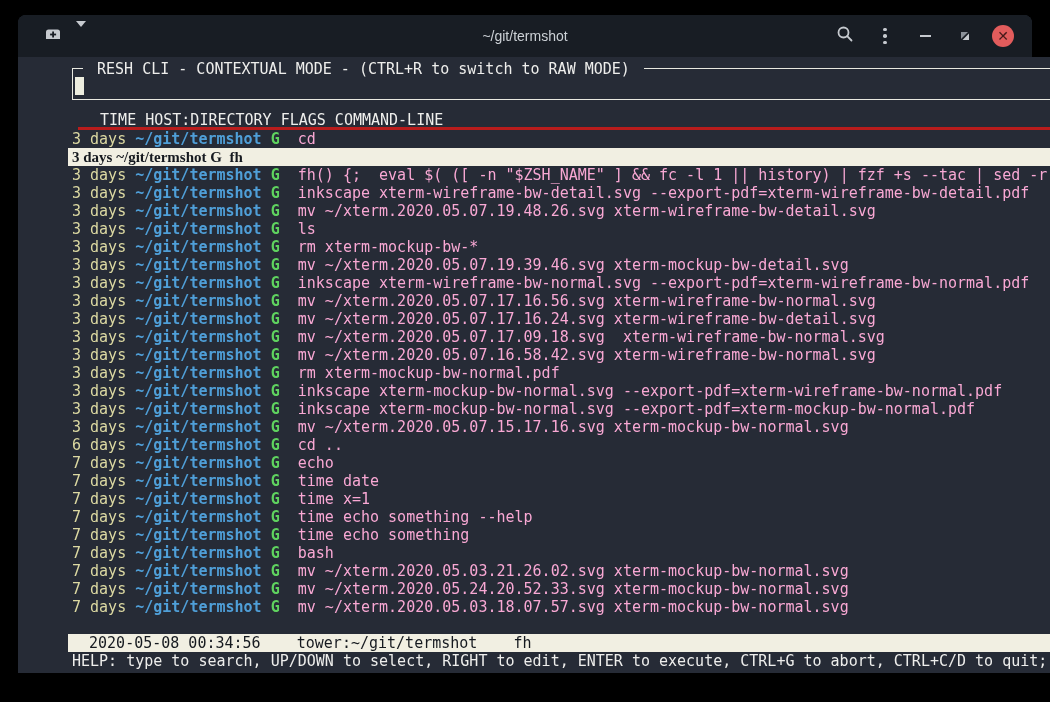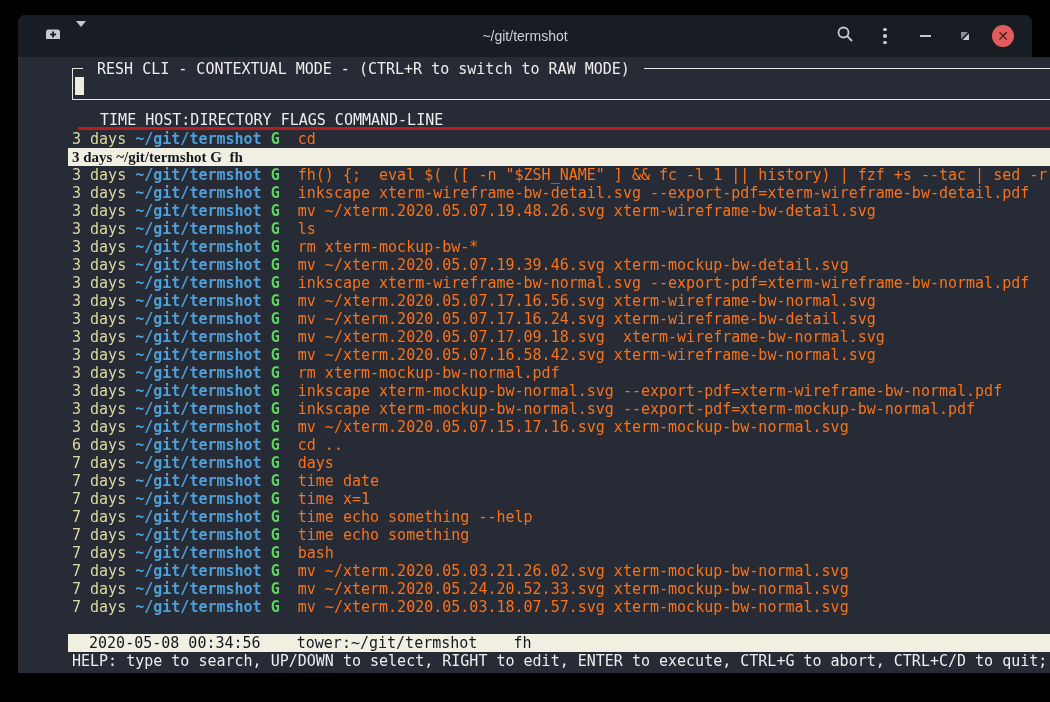"cd" .row .t-cmd { color: #f97316 -> #f9a8d4 }
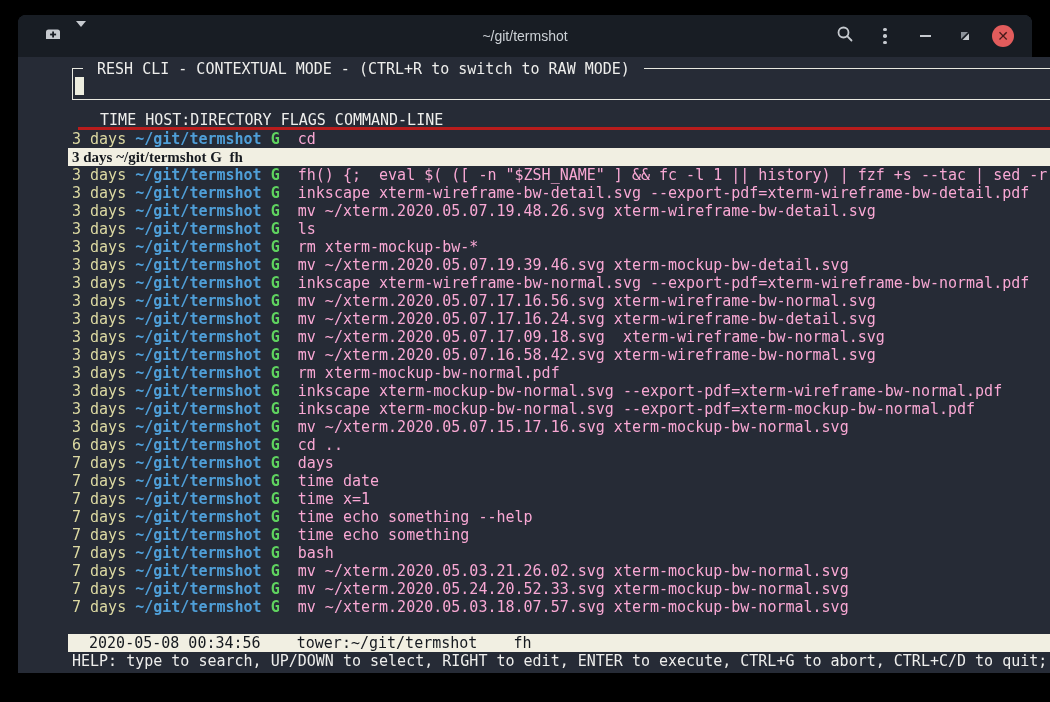"days" span.t-cmd { text: days -> echo }
